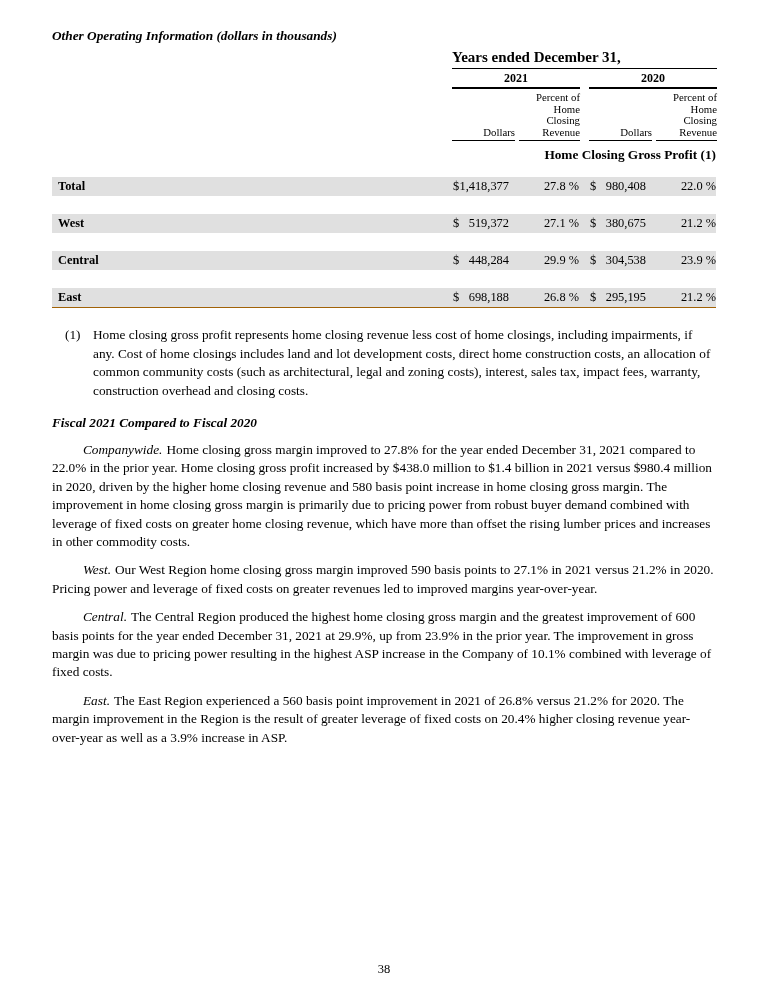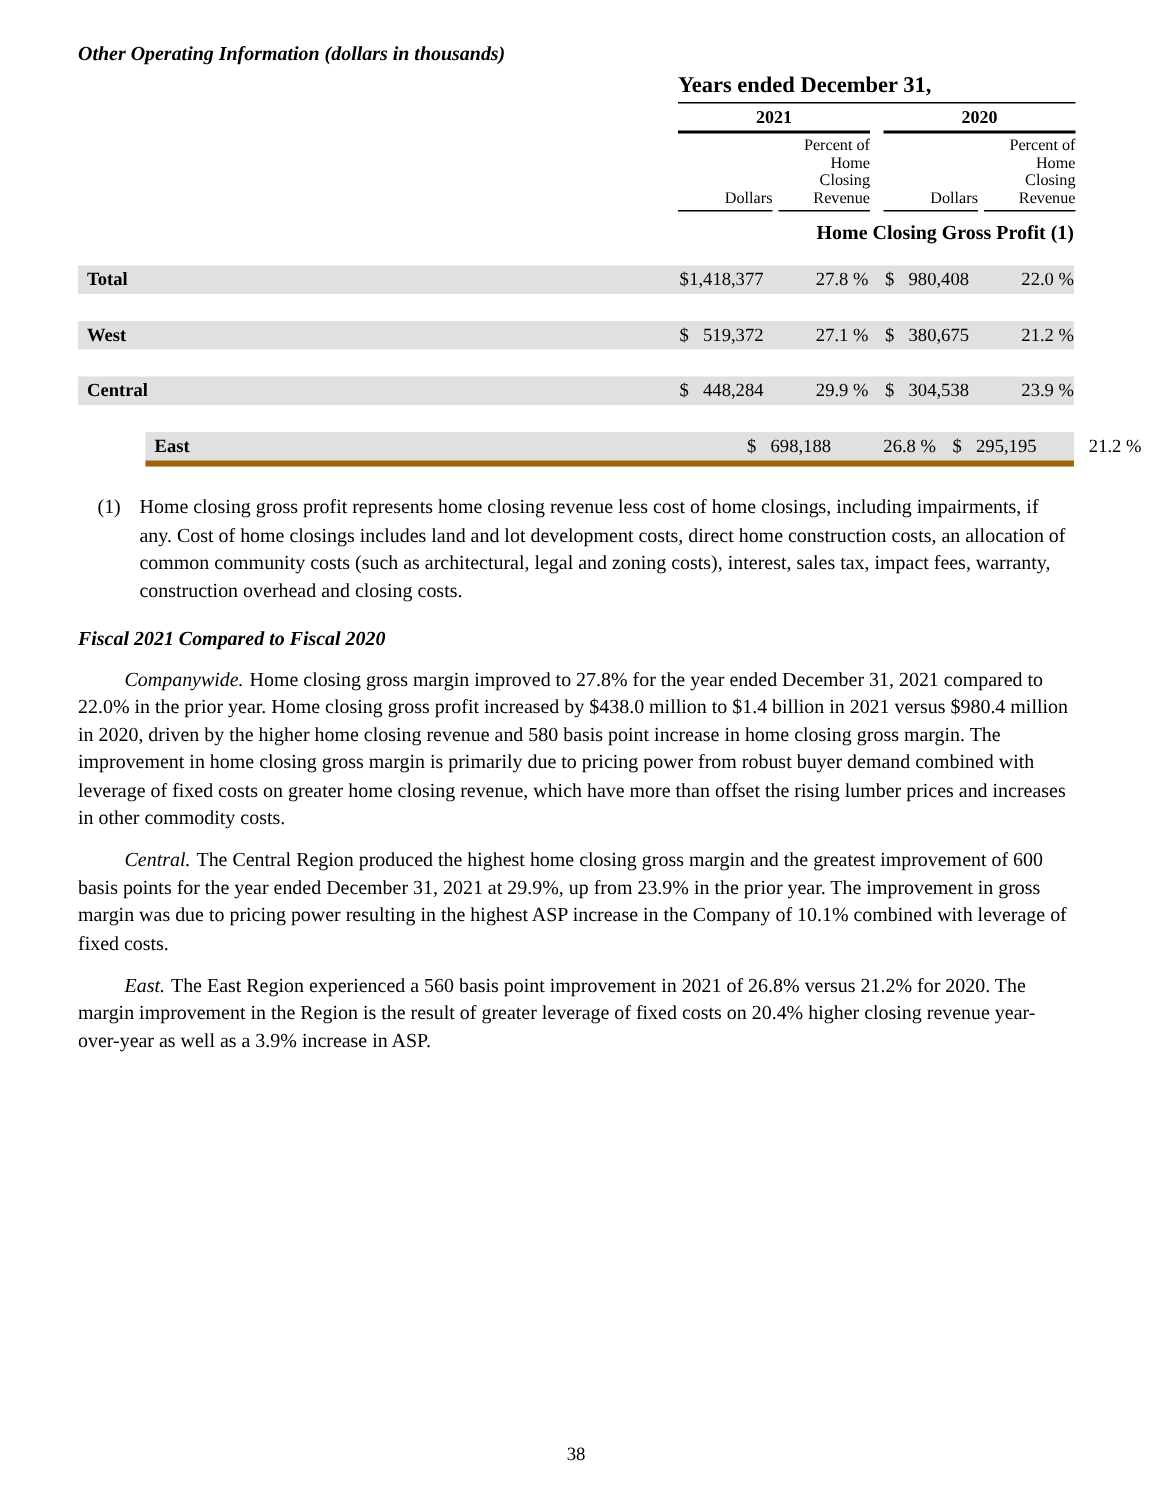"East" .data-row.last { border-bottom: 4px solid #a16207 -> 1px solid #a16207; margin-left: 45px -> none }
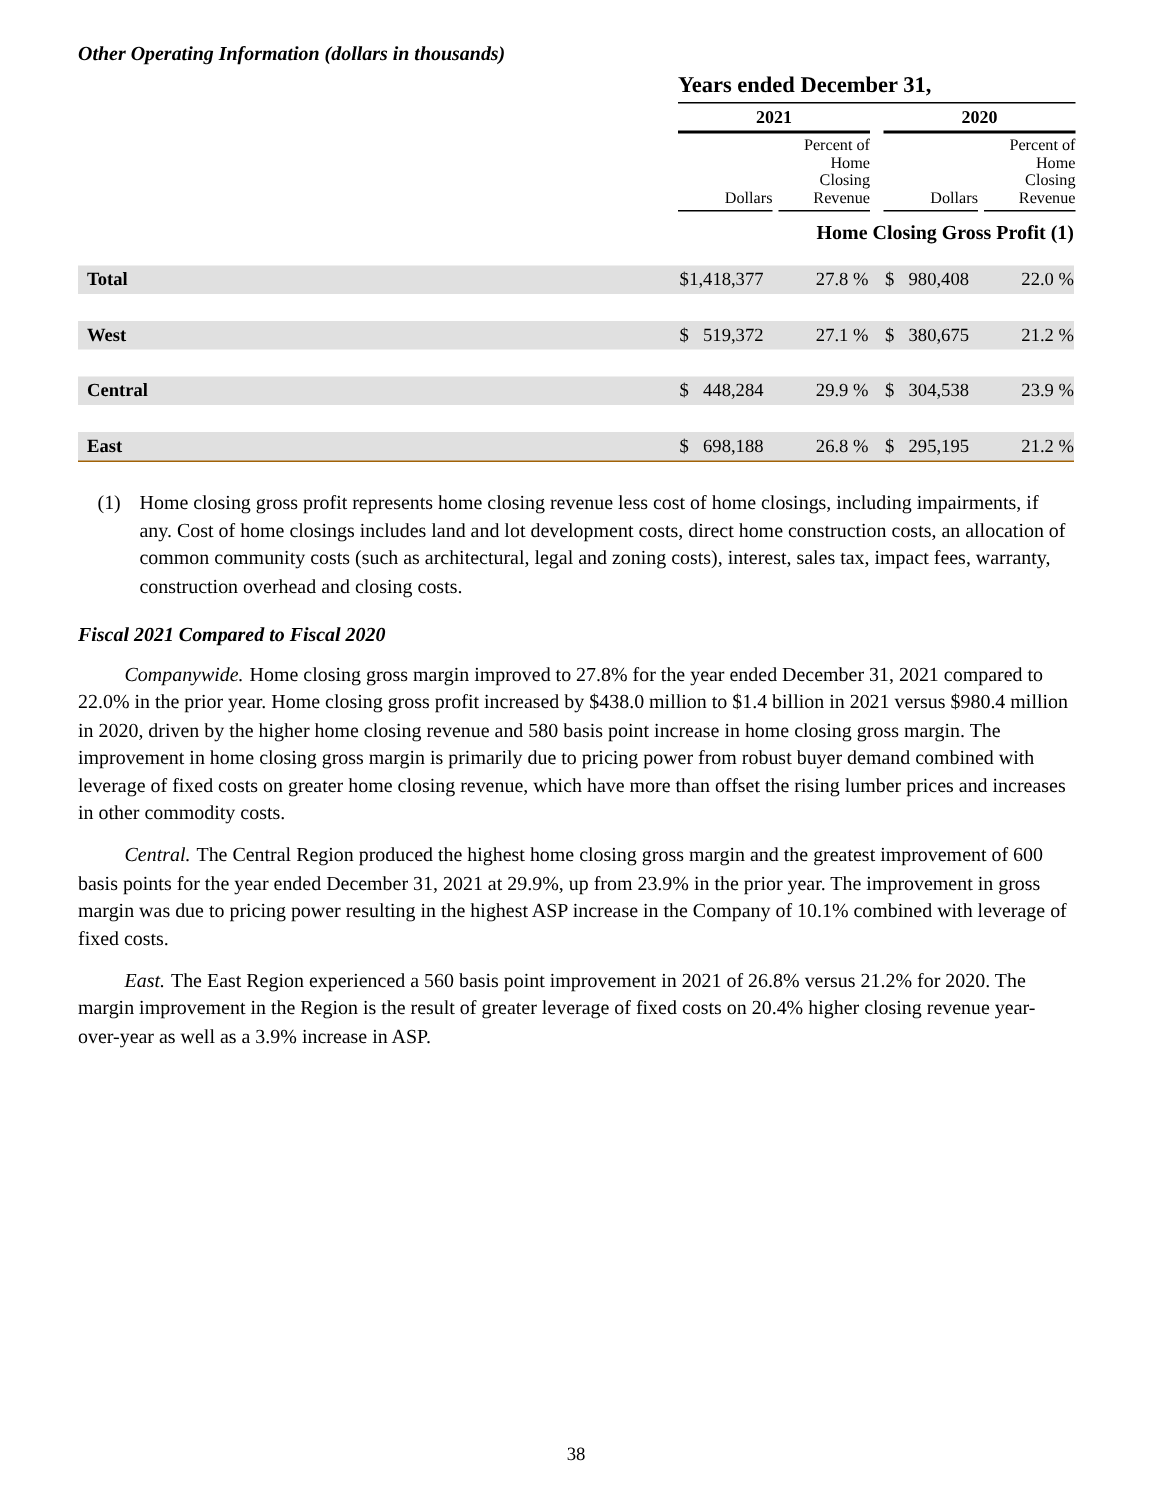"West. Our West Region home" p.para { html: none -> <p> <em>West.</em><span>Our West Region home closing gross margin improved 590 basis points to 27.1% in 2021 versus 21.2% in 2020. Pricing power and leverage of fixed costs on greater revenues led to improved margins year-over-year.</span> </p> }
